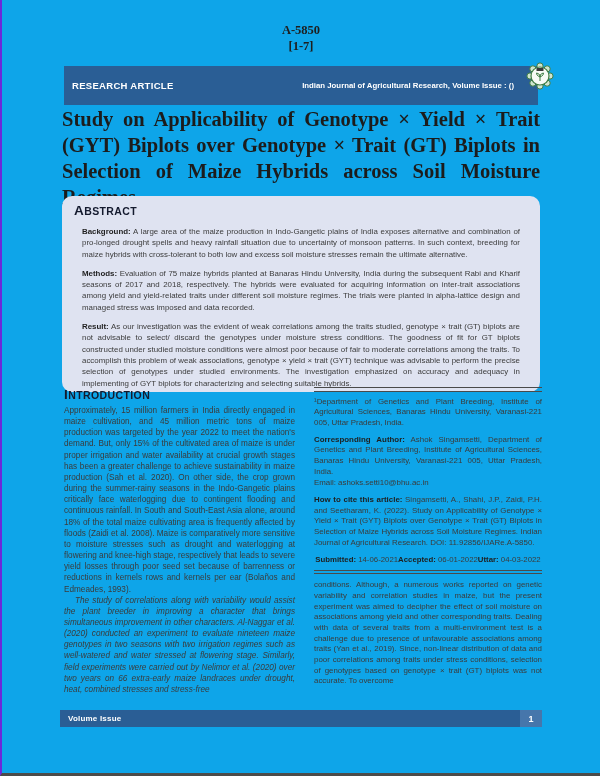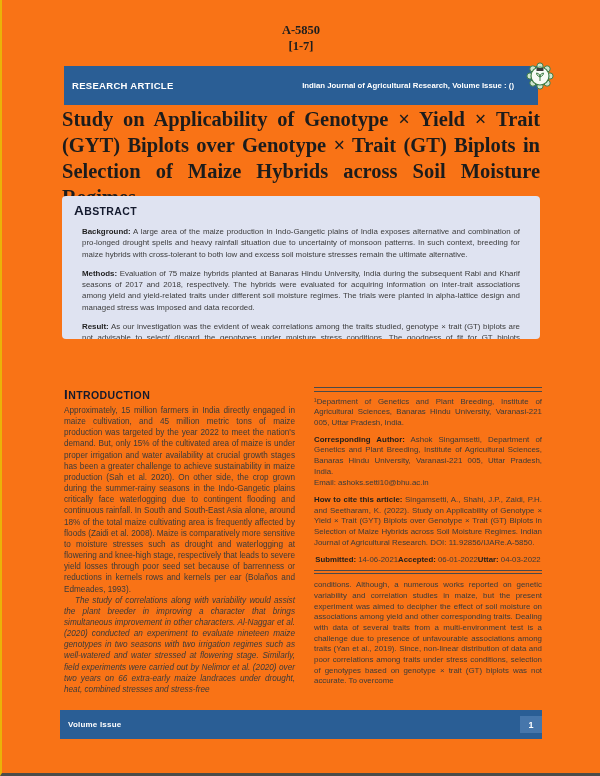"A-5850" .page { background: #f97316 -> #0ea5e9; border-left: 2px solid #eab308 -> 2px solid #6d28d9 }
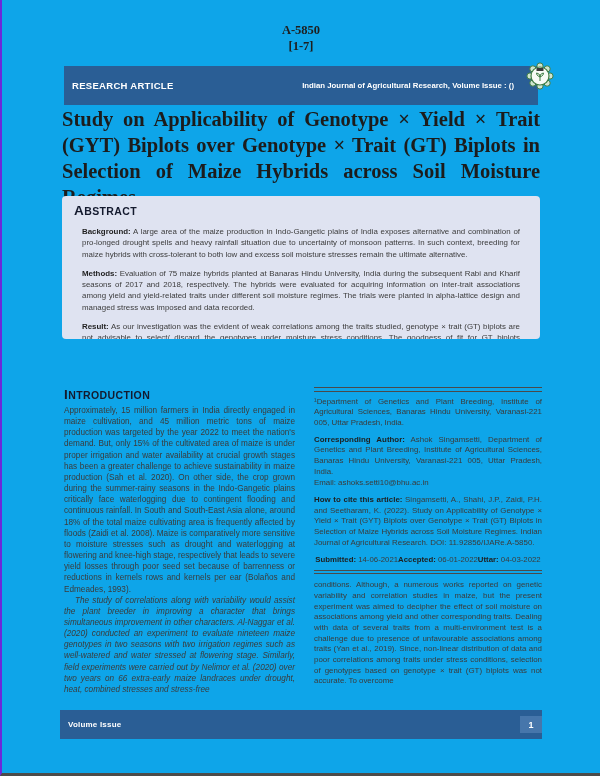"ABSTRACT" .abstract { border-radius: 4px -> 10px; height: 143px -> 196px }
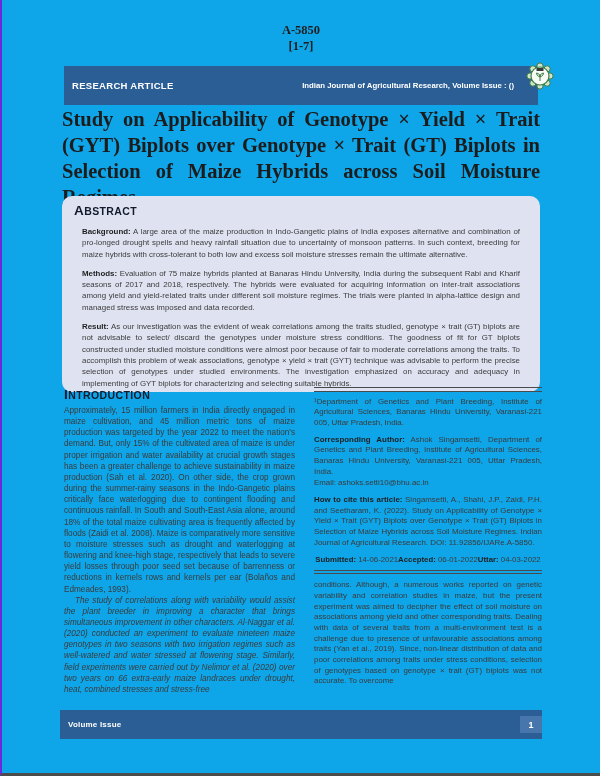"Volume Issue" .footer-bar { height: 29px -> 17px }
